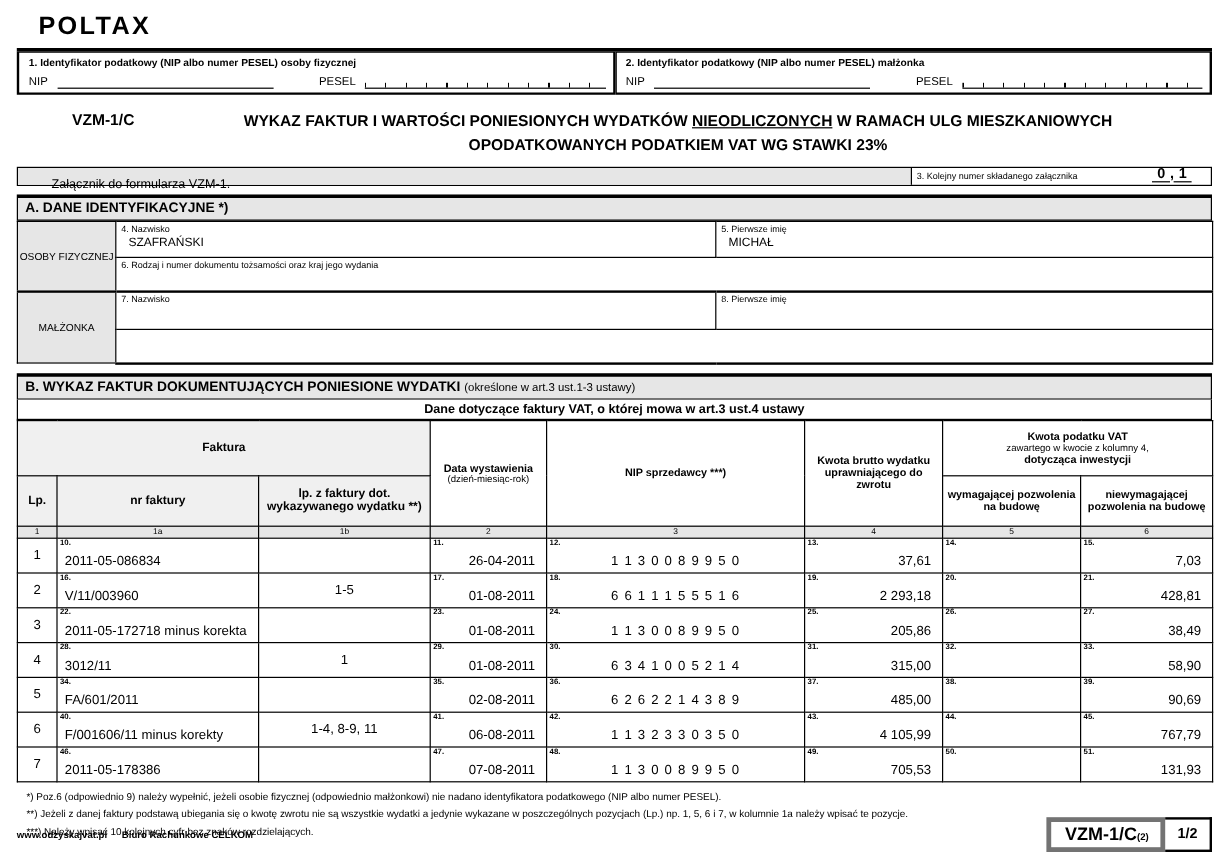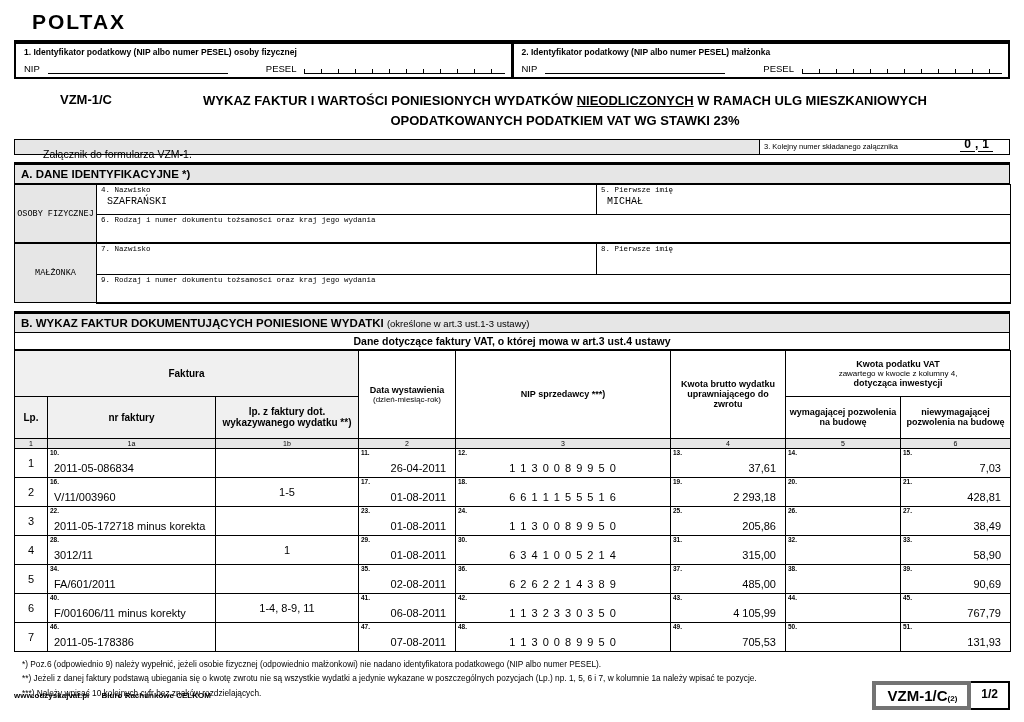"4. Nazwisko" .sa td { font-family: Liberation Mono, monospace -> none }
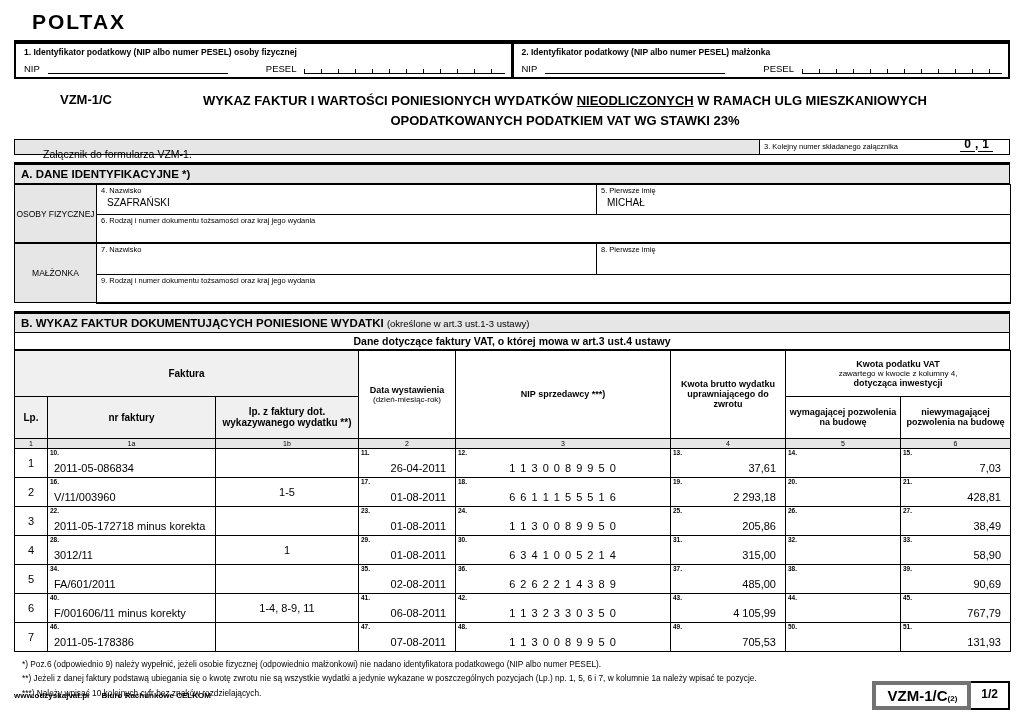"9. Rodzaj i numer dokumentu" span.flabel { html: <span>9. Rodzaj i numer dokumentu tożsamości oraz kraj jego wydania</span> -> none }
